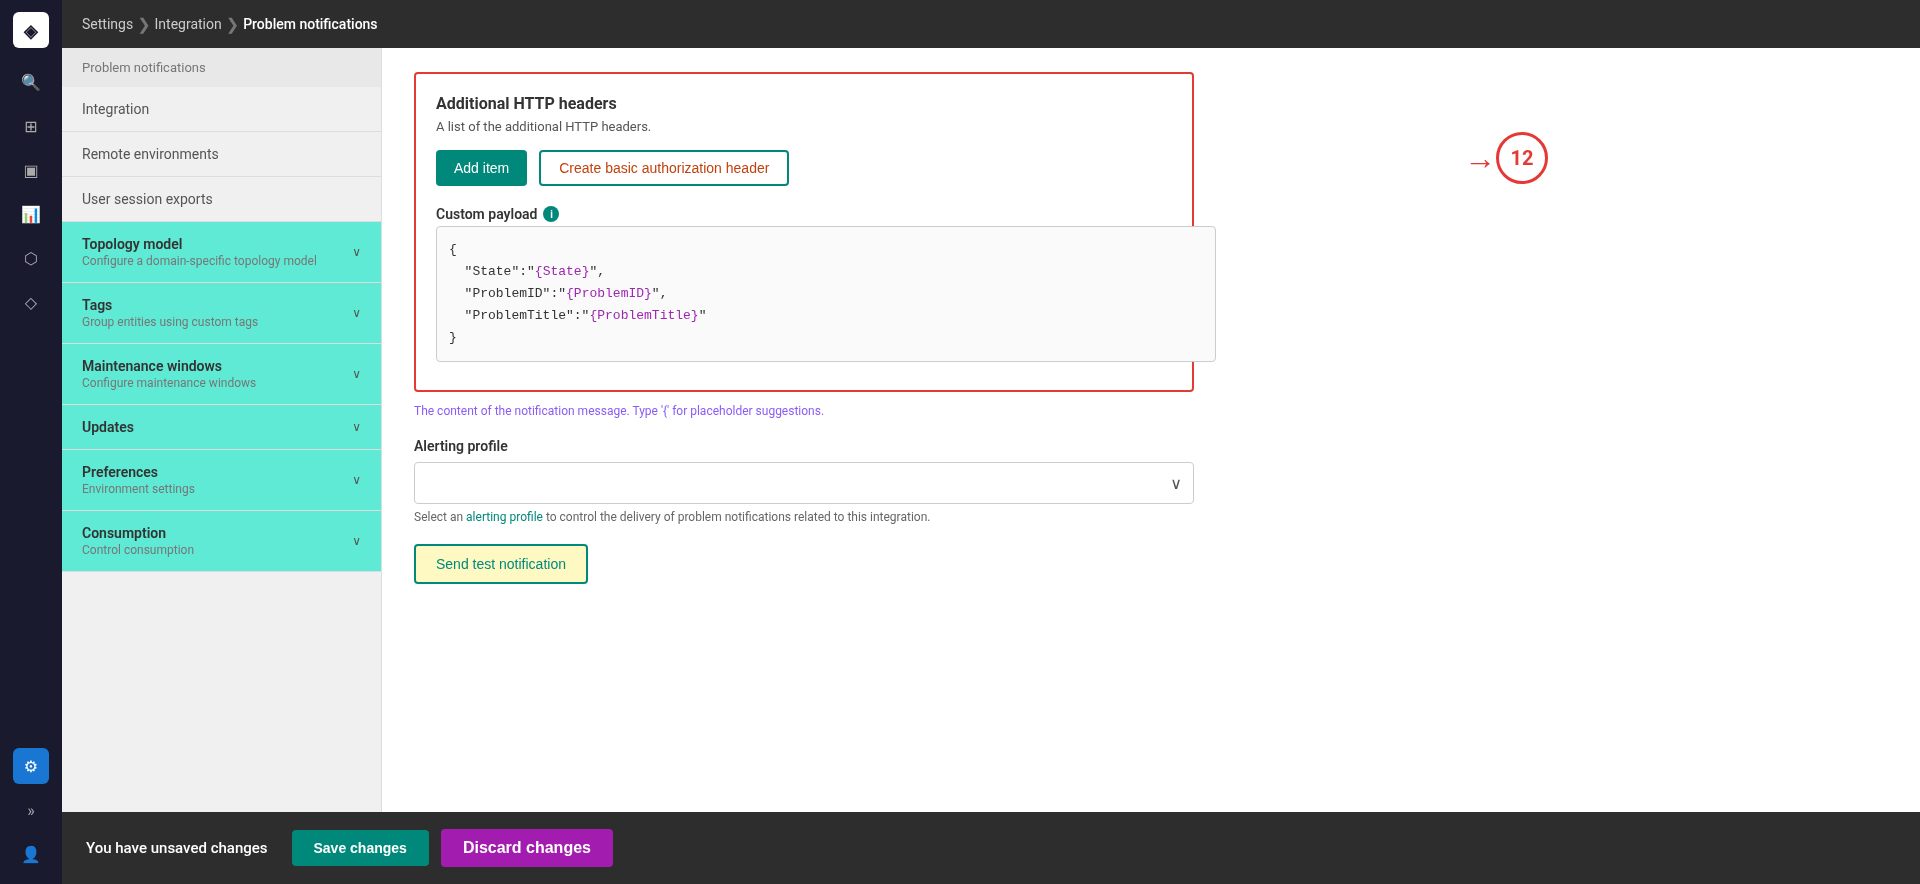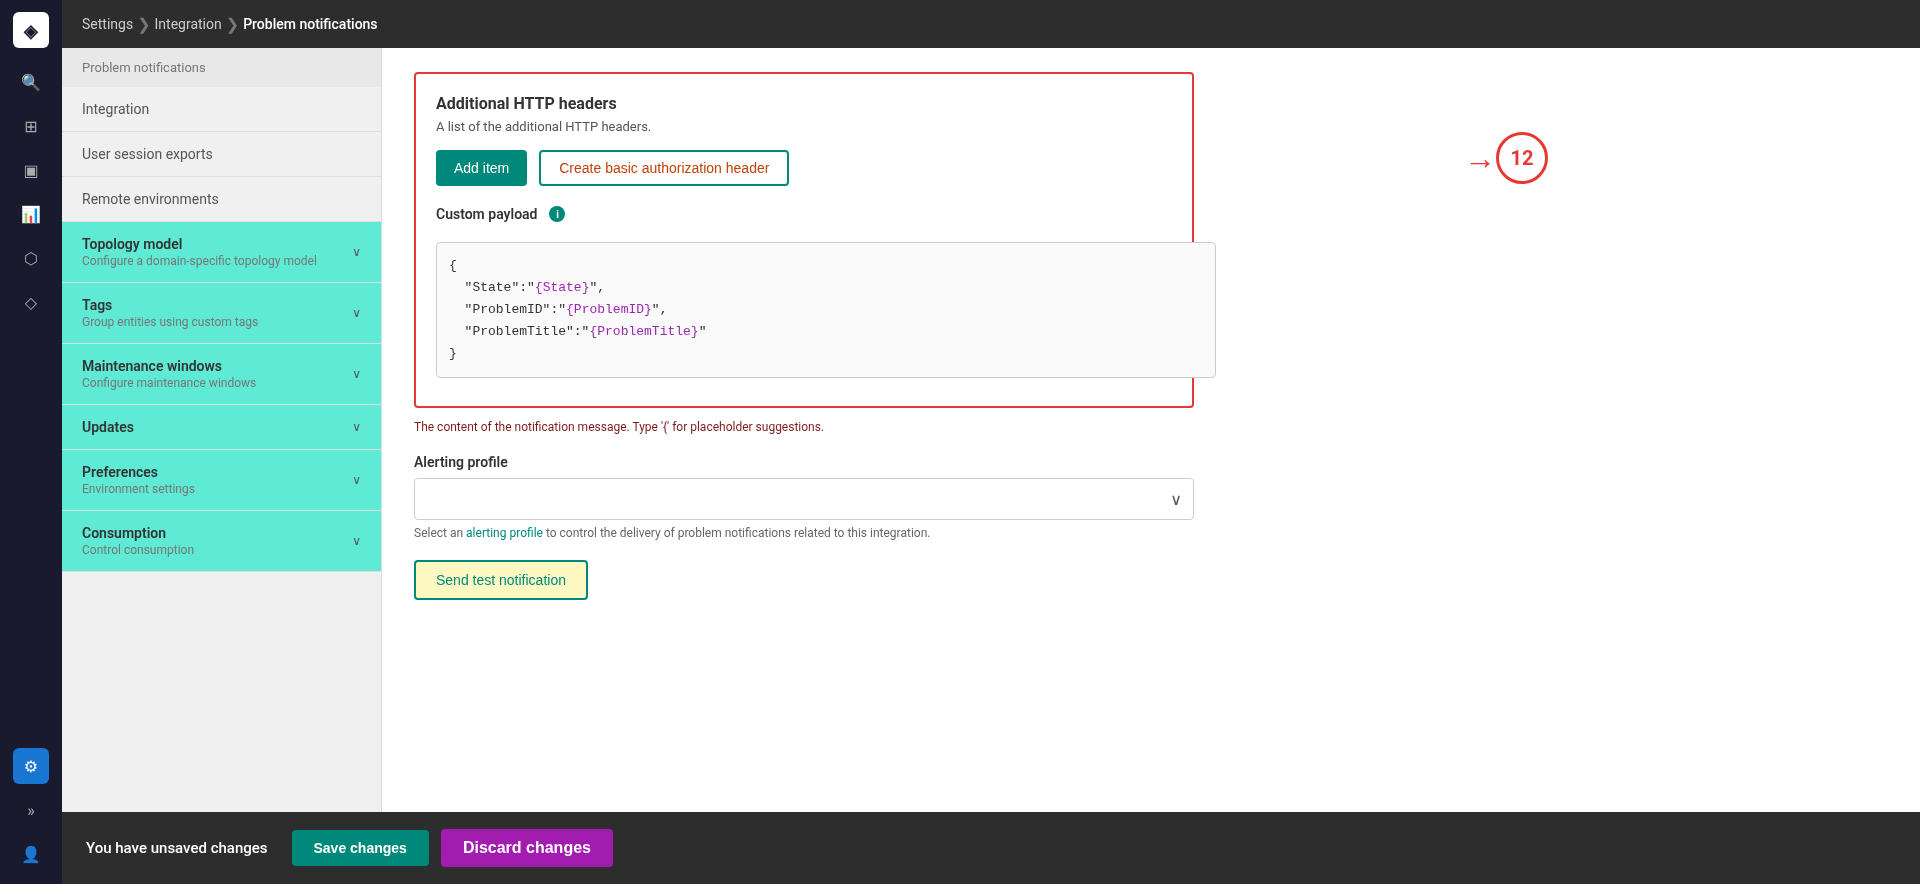"User session exports" div.sidebar-section { order: before "Remote environments" -> after "Remote environments" }
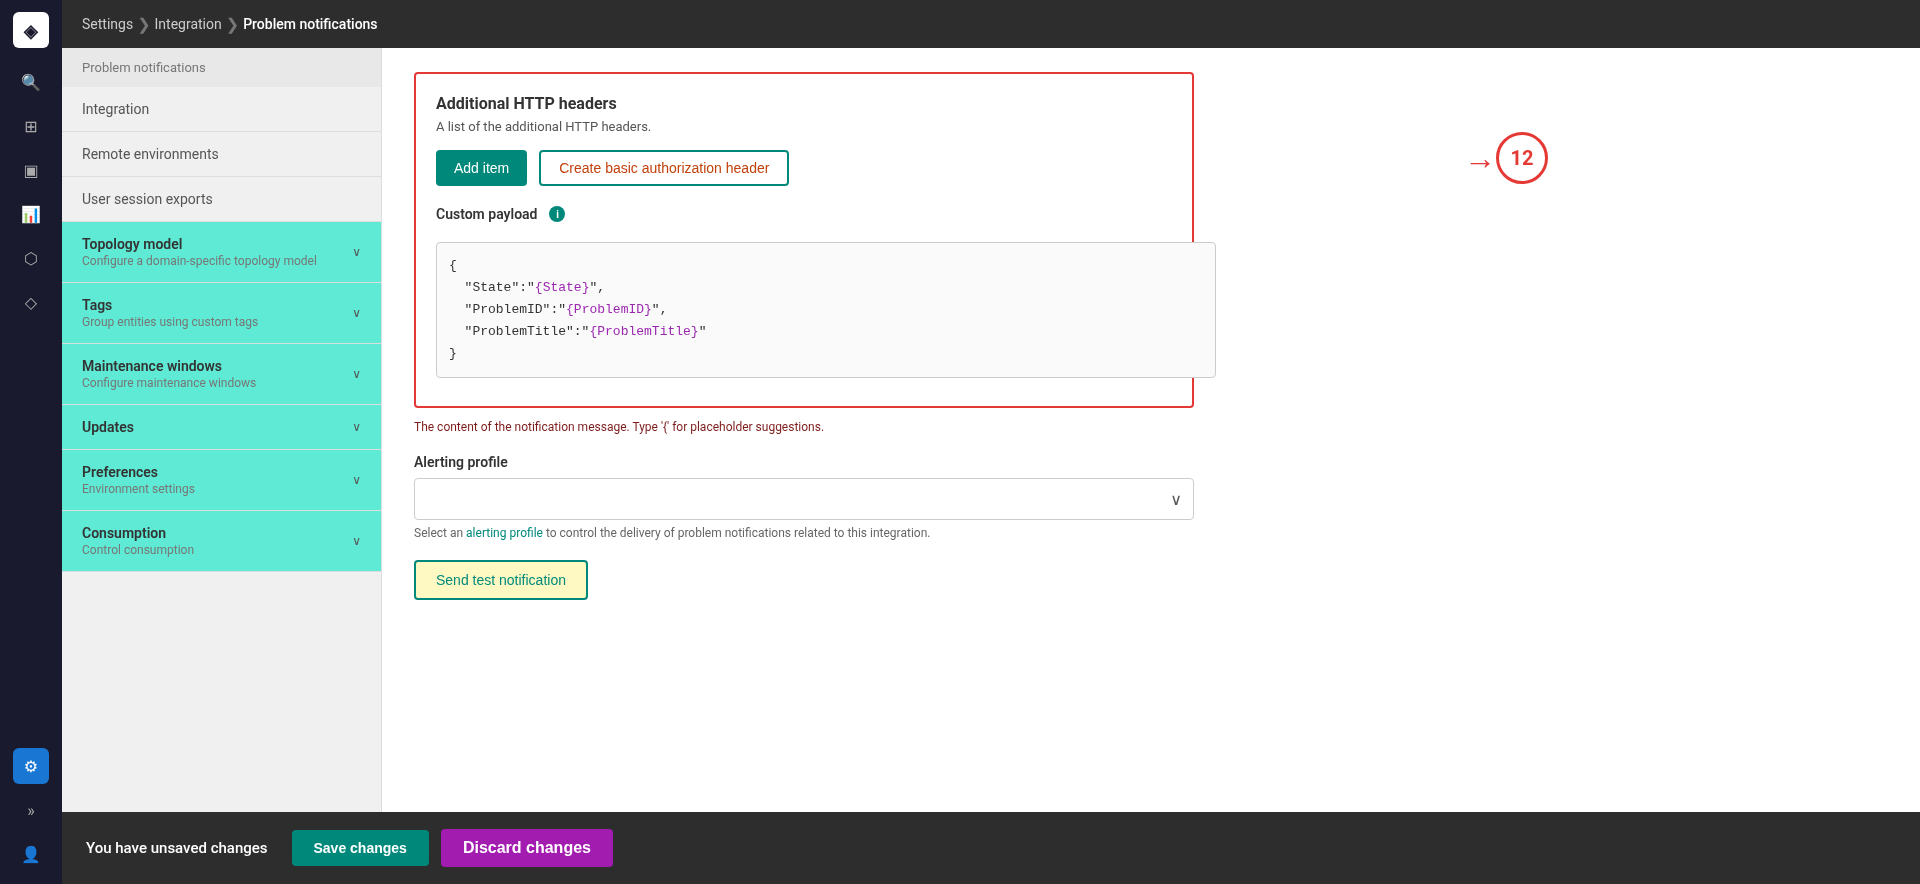"Custom payload" .section-label { gap: 12px -> 6px; margin-bottom: 20px -> 4px }
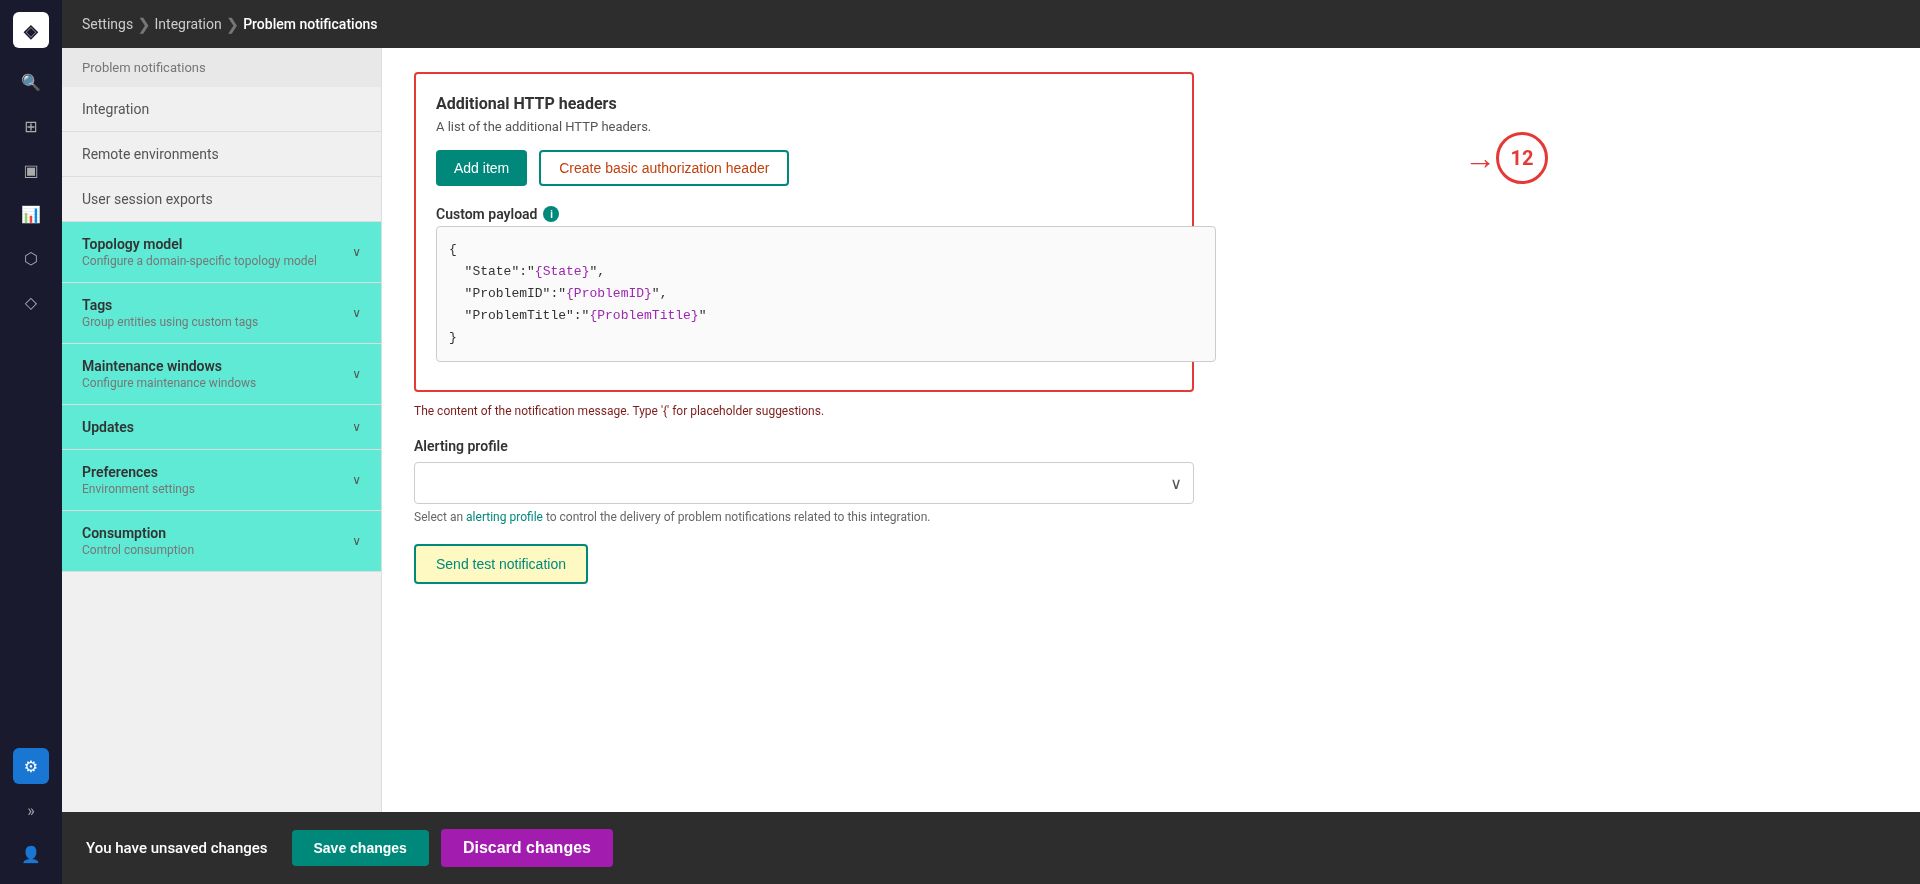"The content of the notification" .payload-hint { color: #7f1d1d -> #8b5cf6 }
